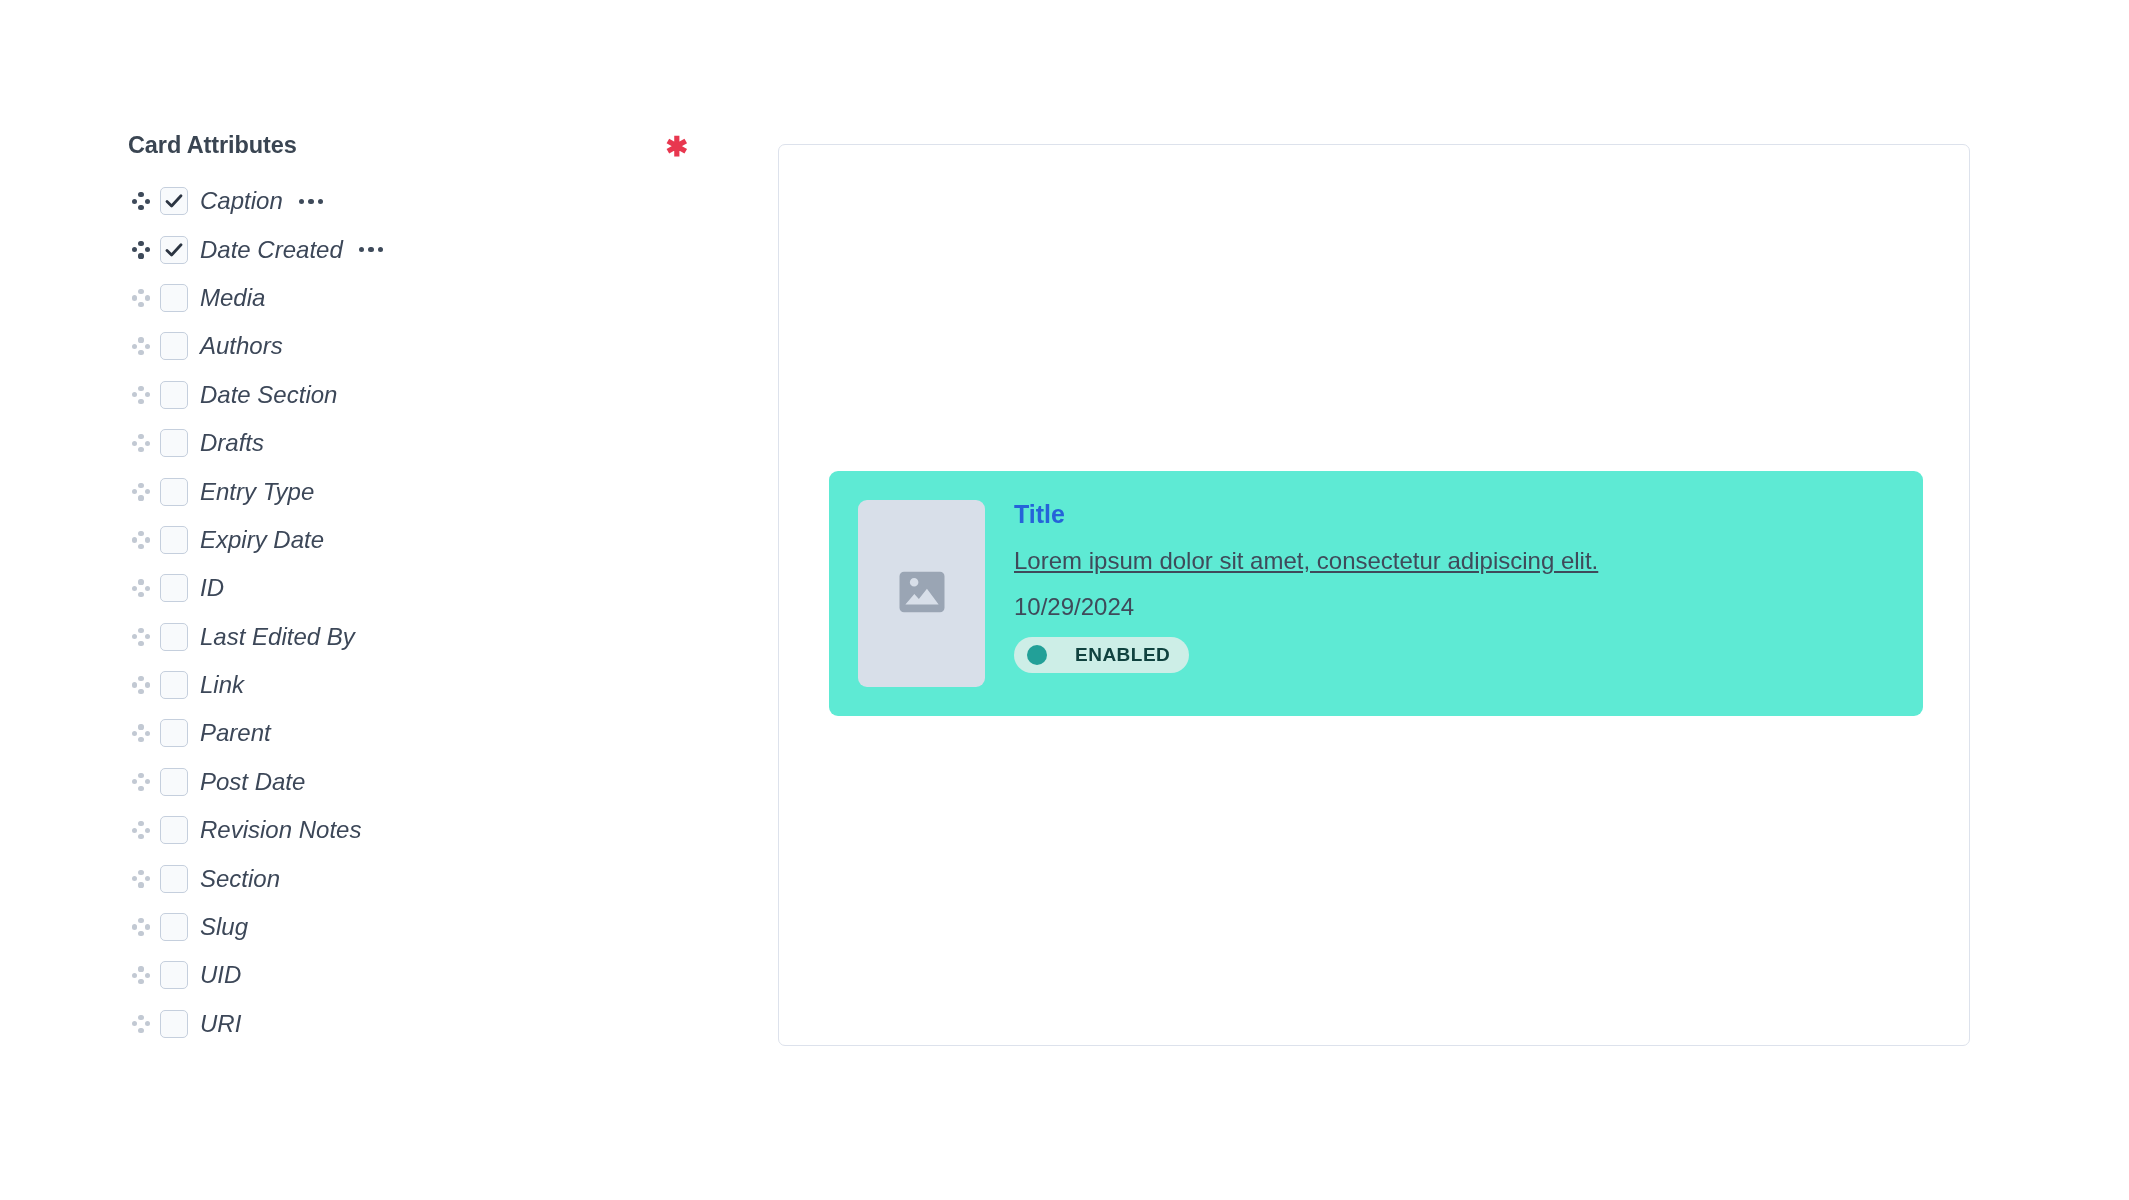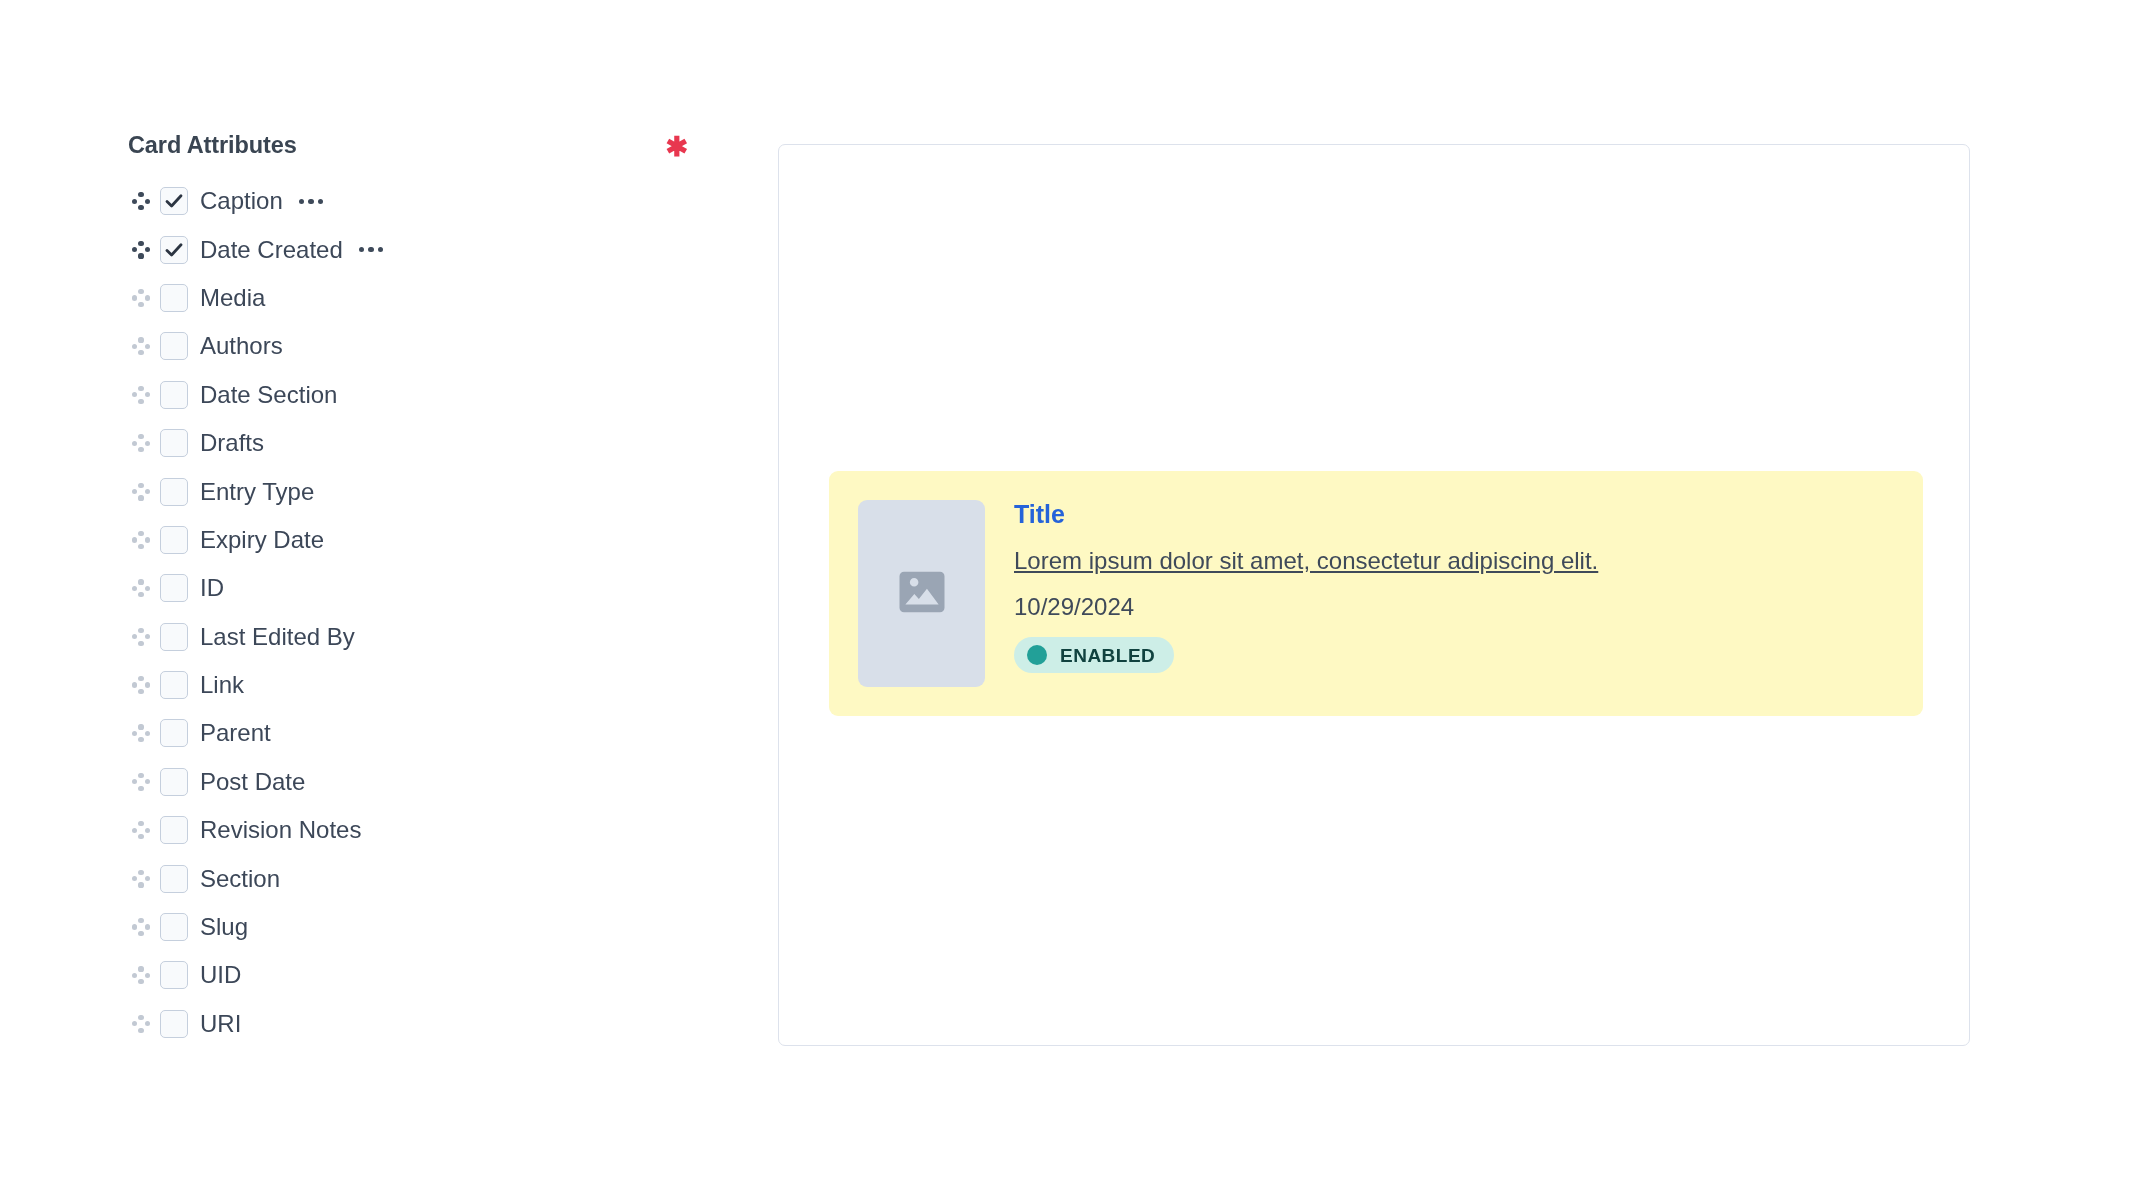"Caption" .attr-row { font-style: none -> italic }
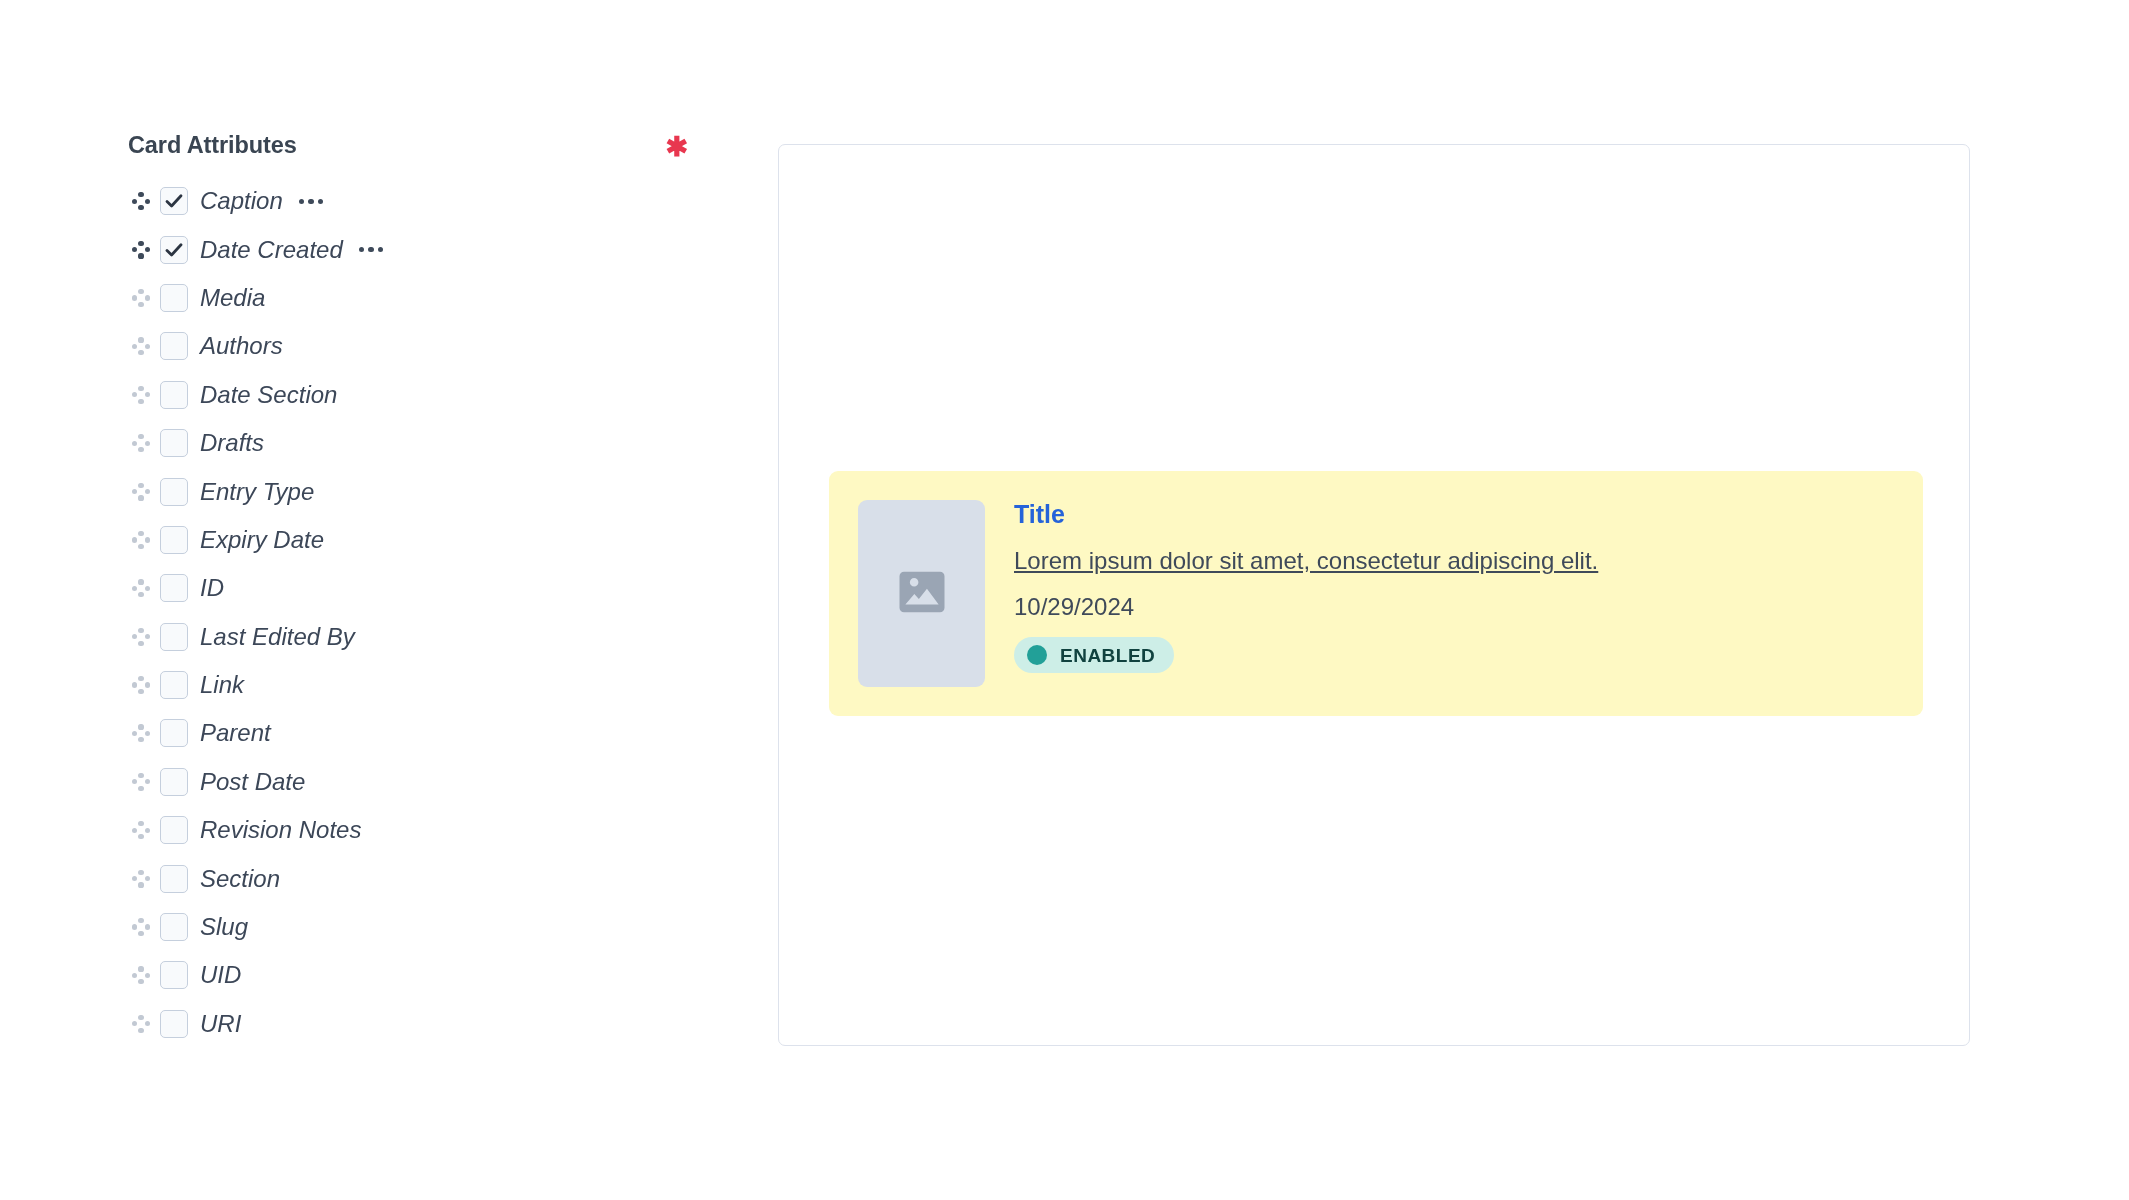"Title" #preview-card { background: #fef9c3 -> #5eead4 }
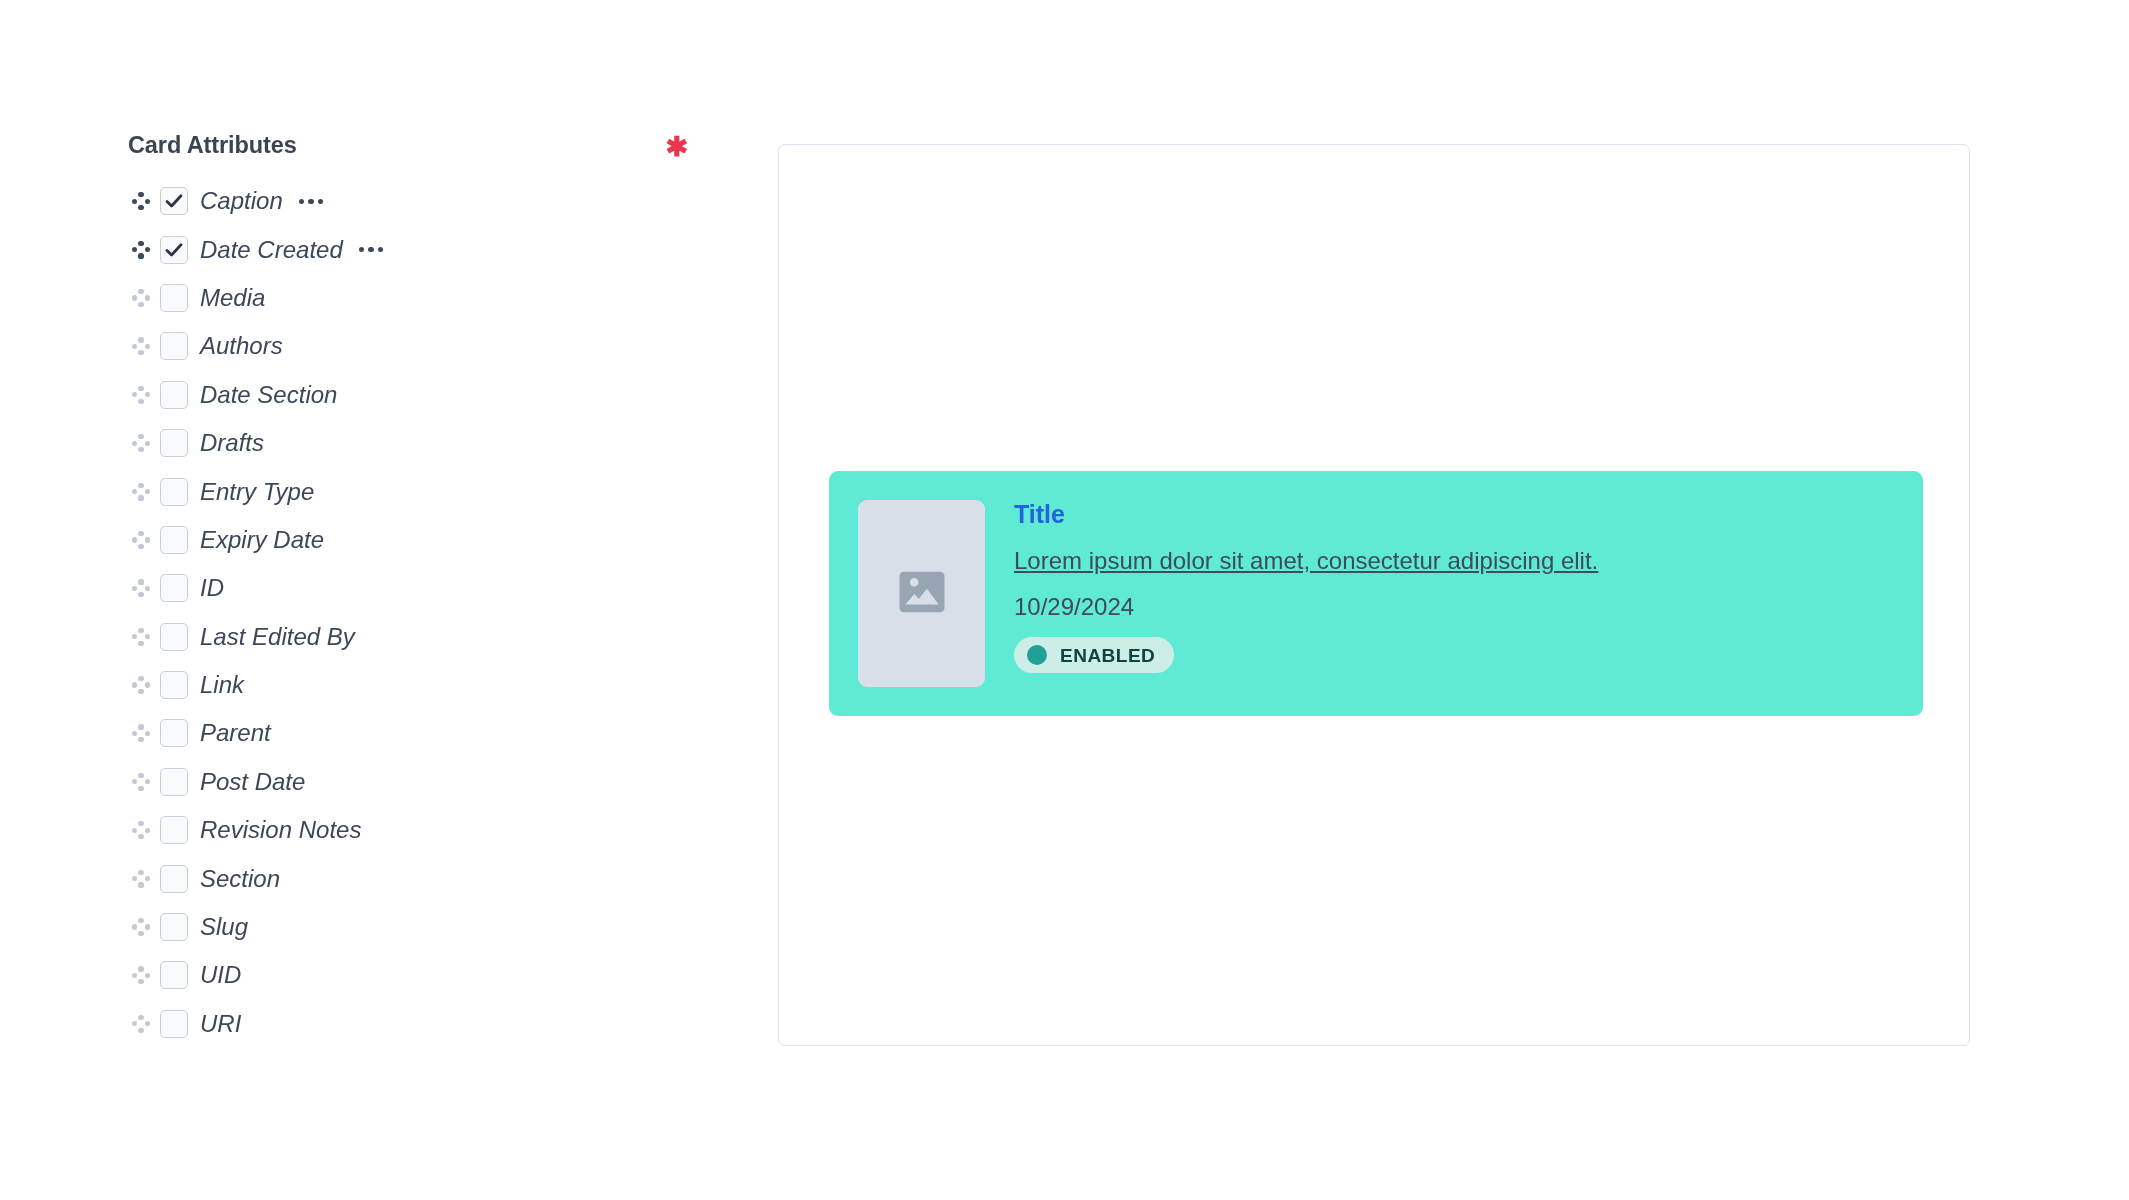"ENABLED" #card-status-badge { align-items: center -> none; gap: 13px -> 28px }
